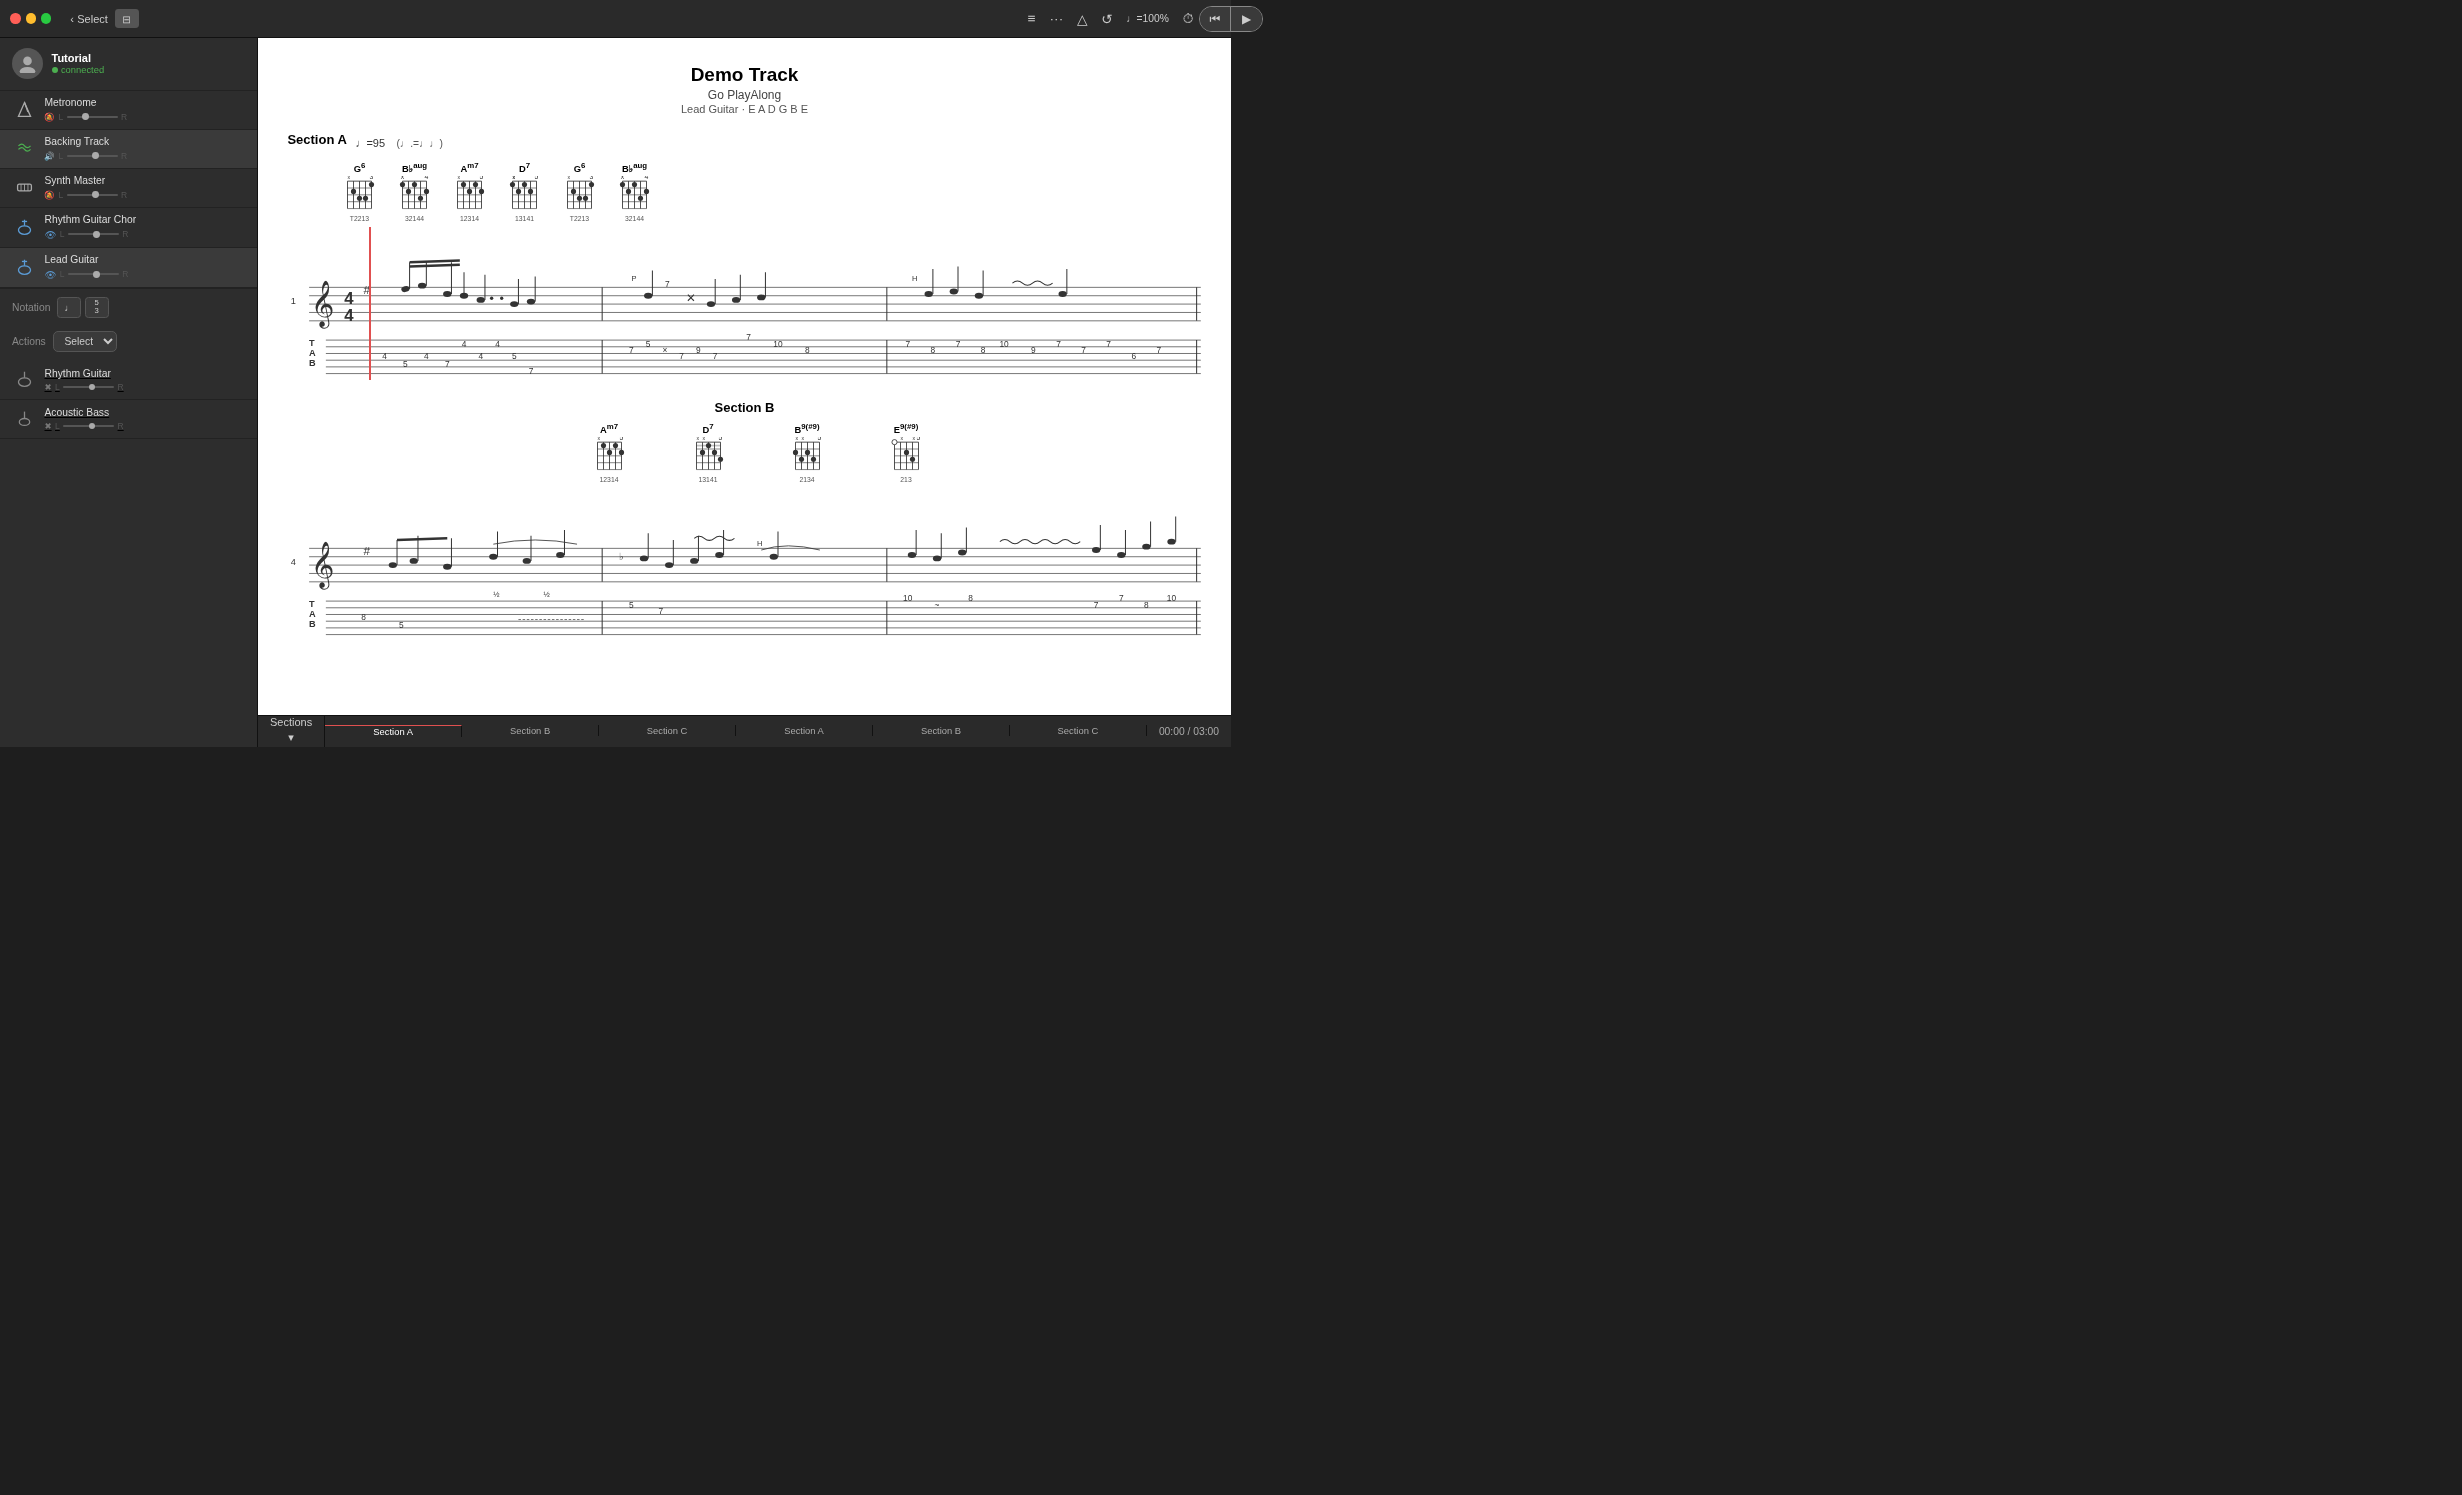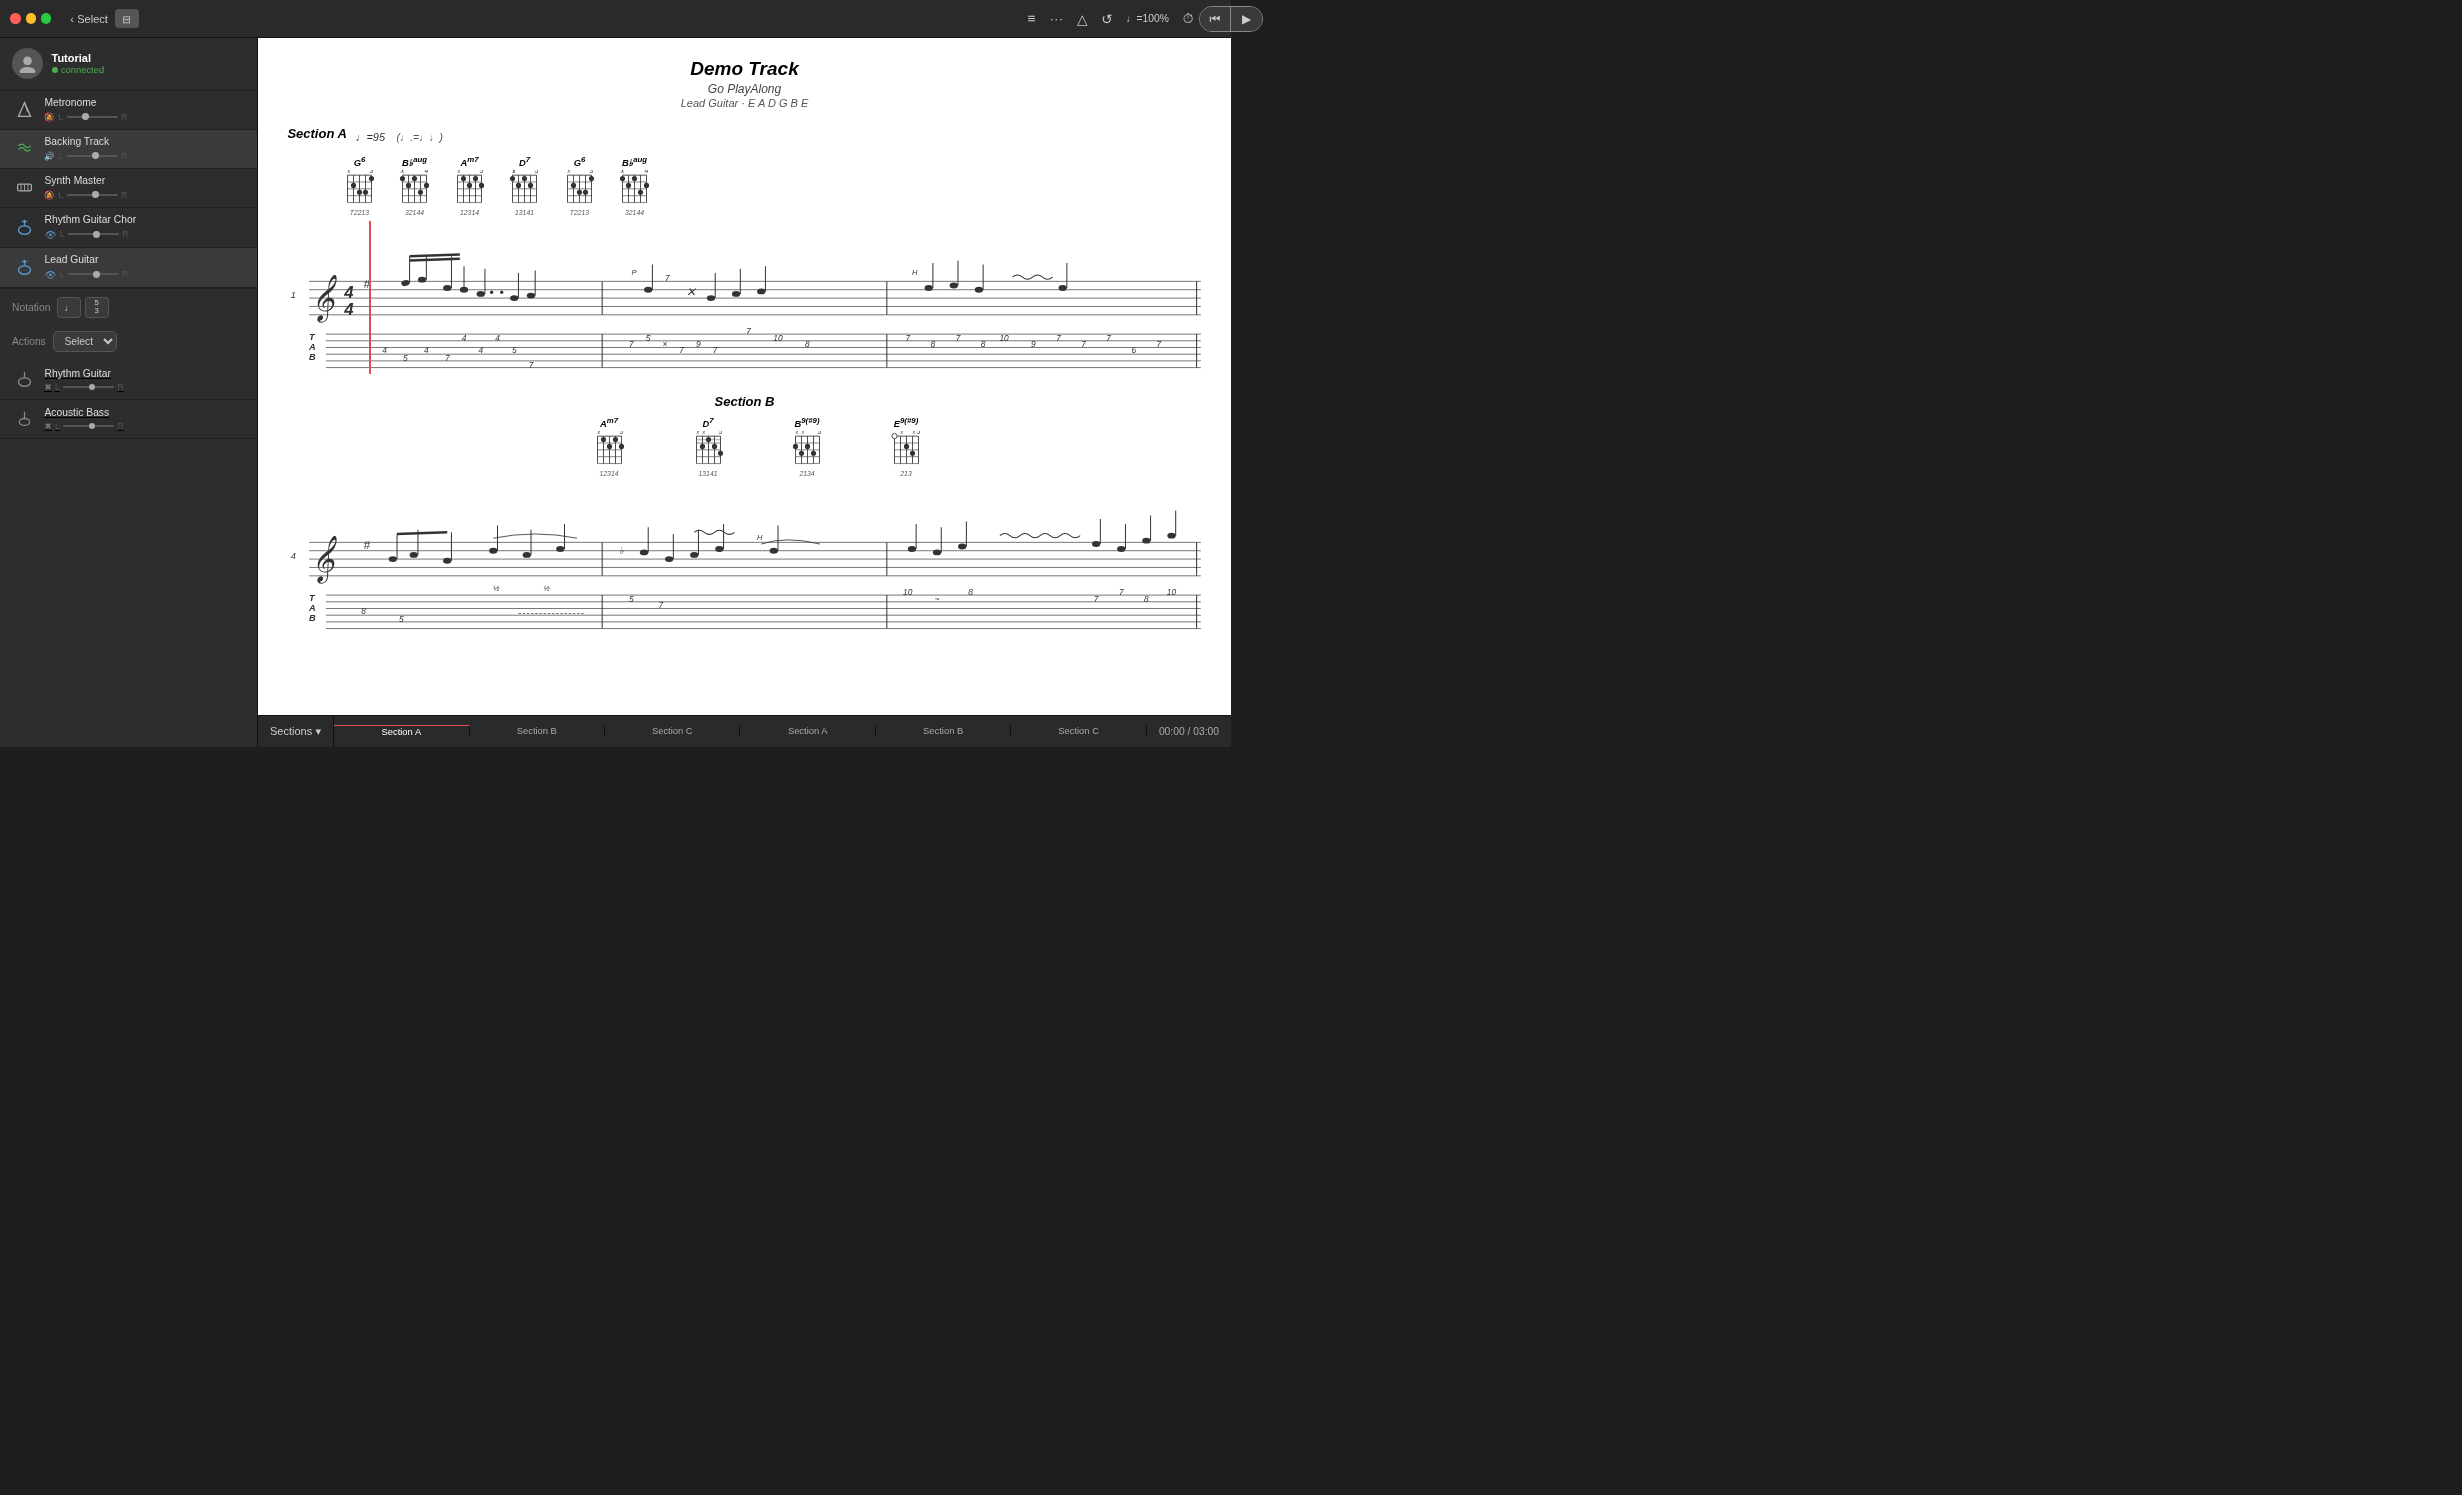"Demo Track" .score-content { font-style: italic -> none; padding: 20px 26px -> 26px 26px }
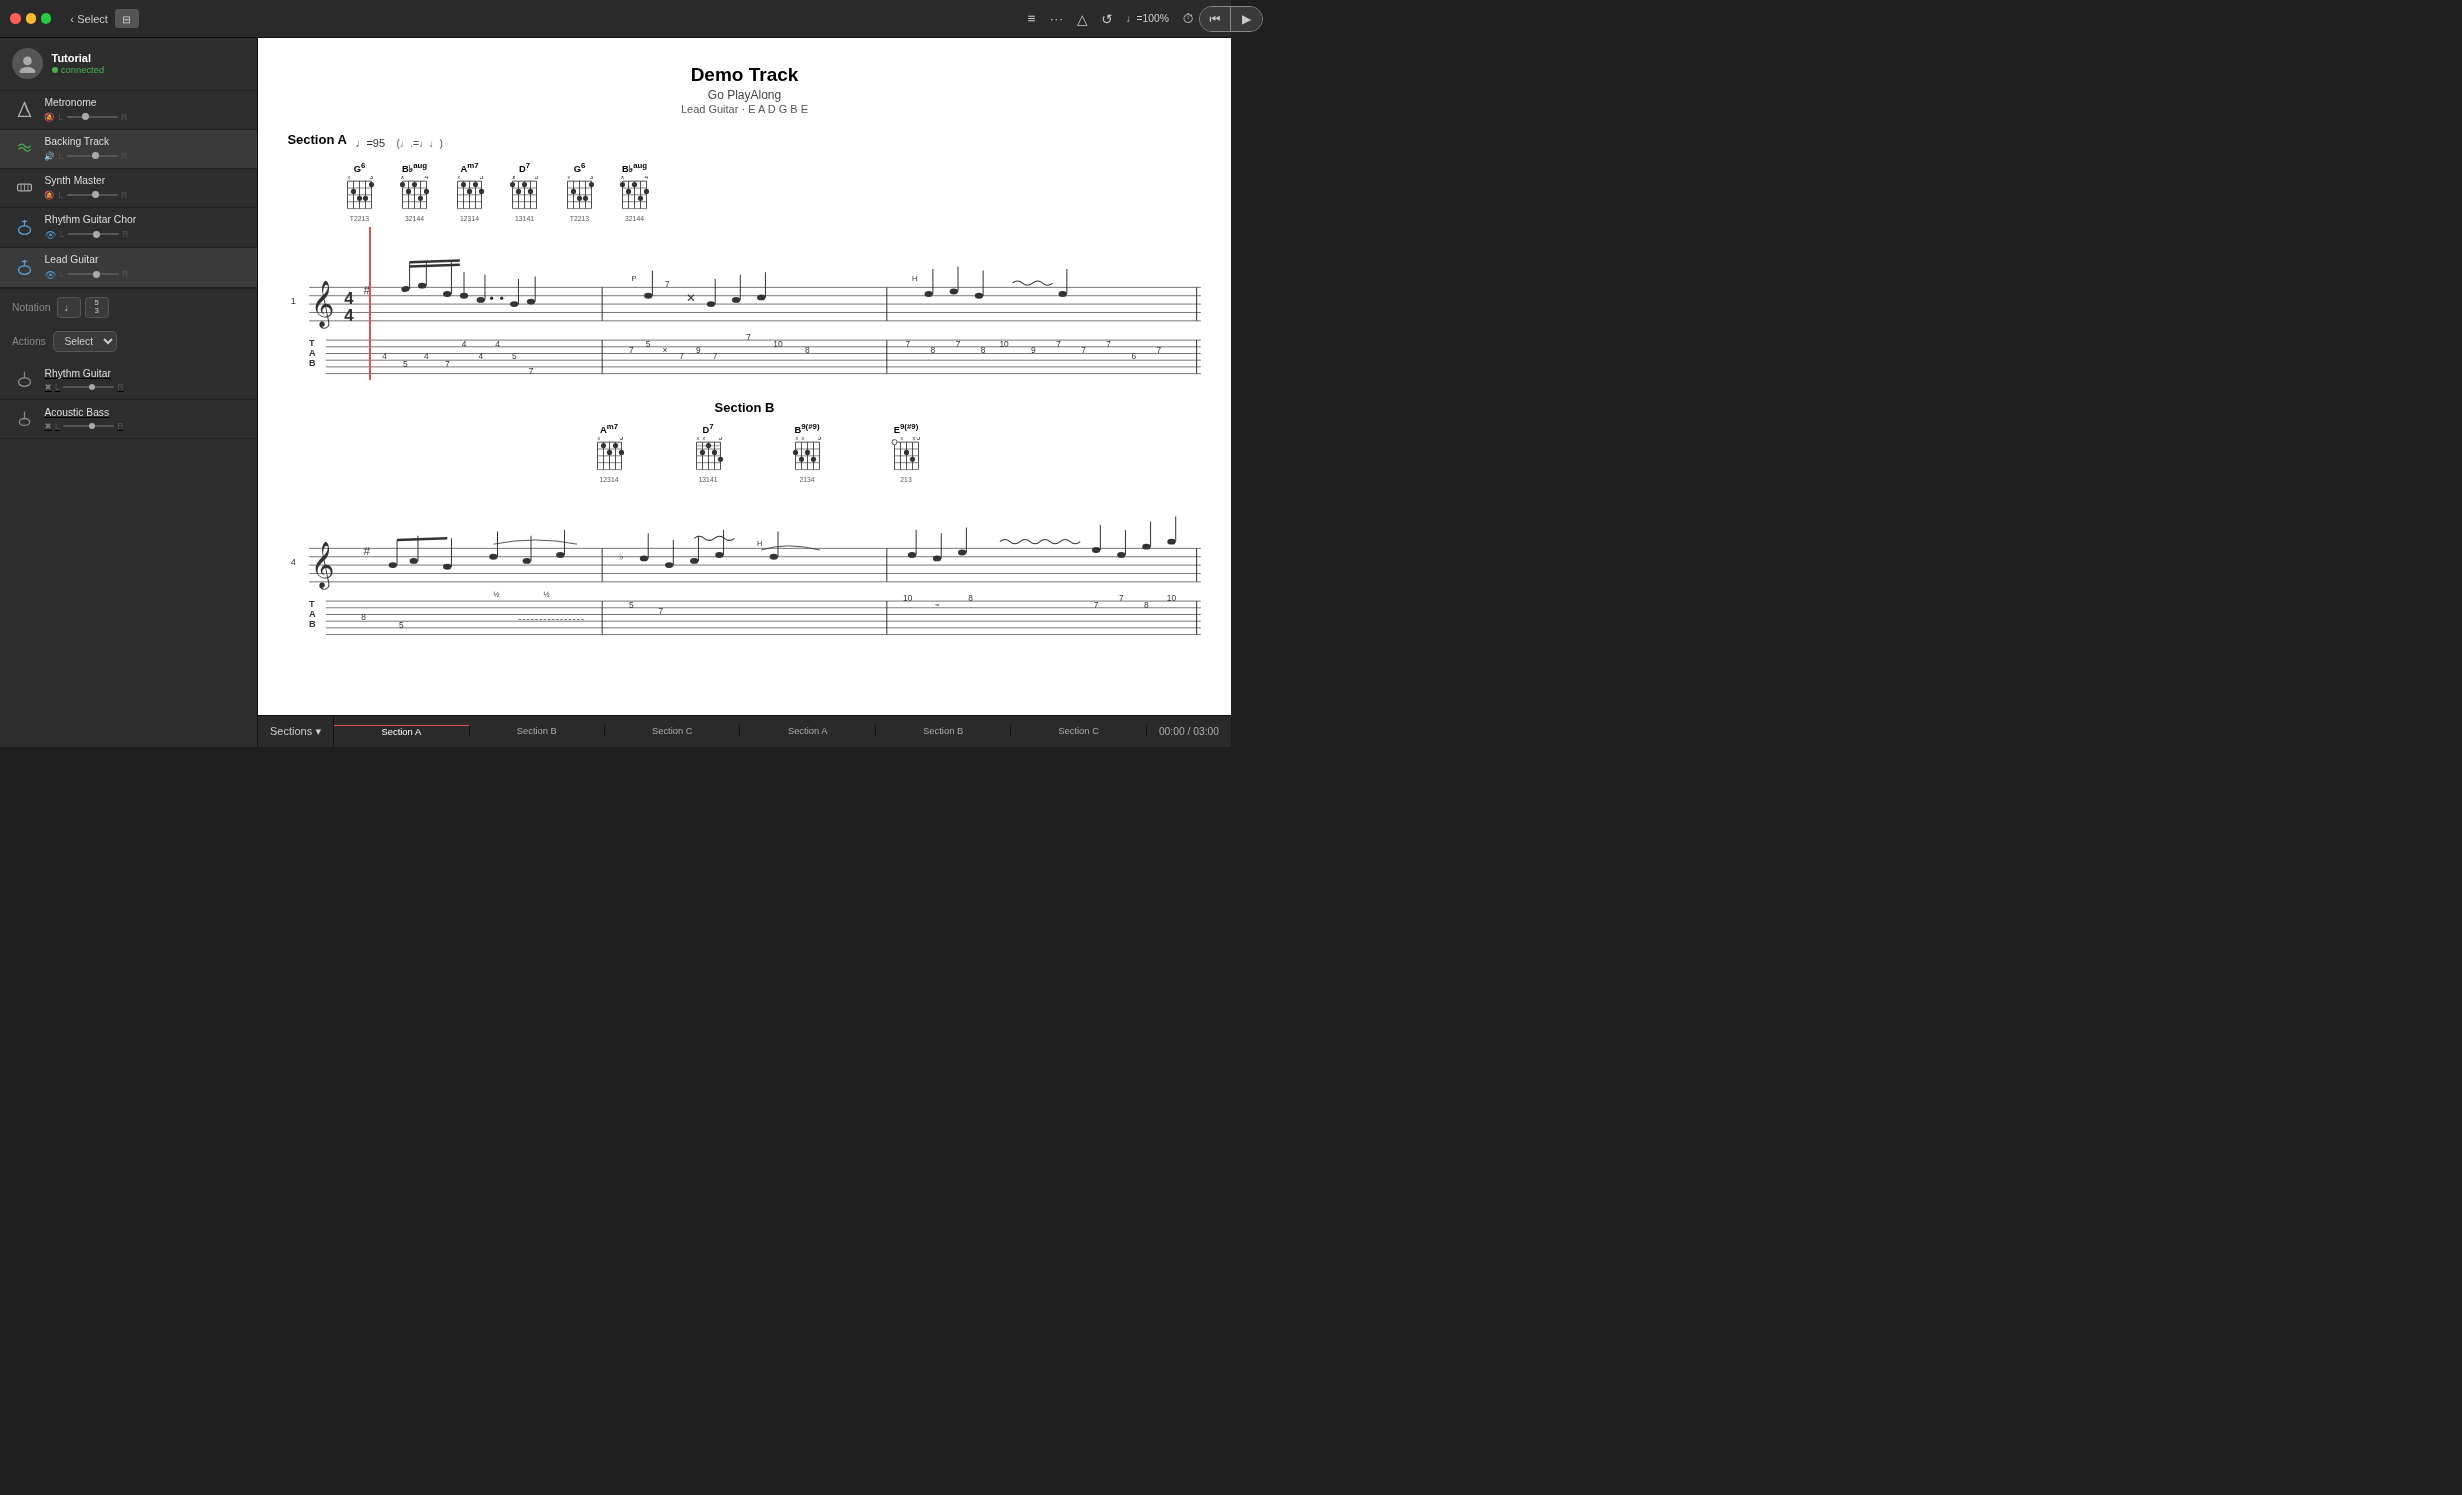"Sections" .sections-btn { flex-direction: none -> column }
